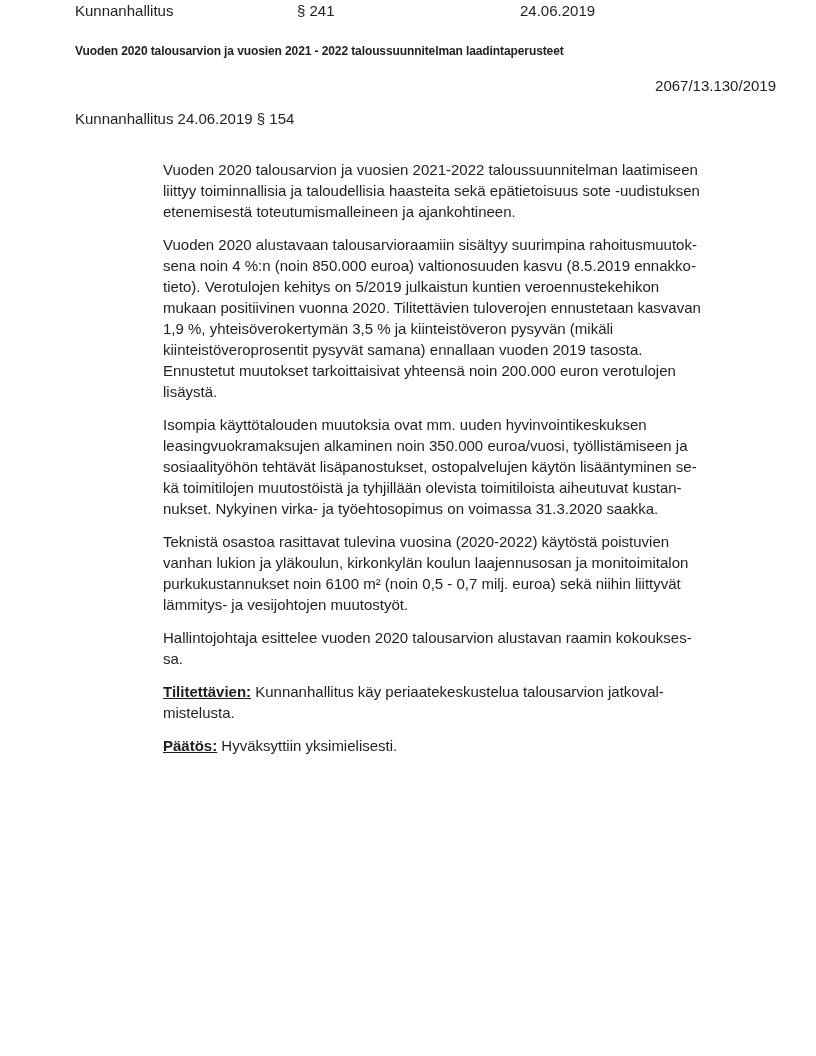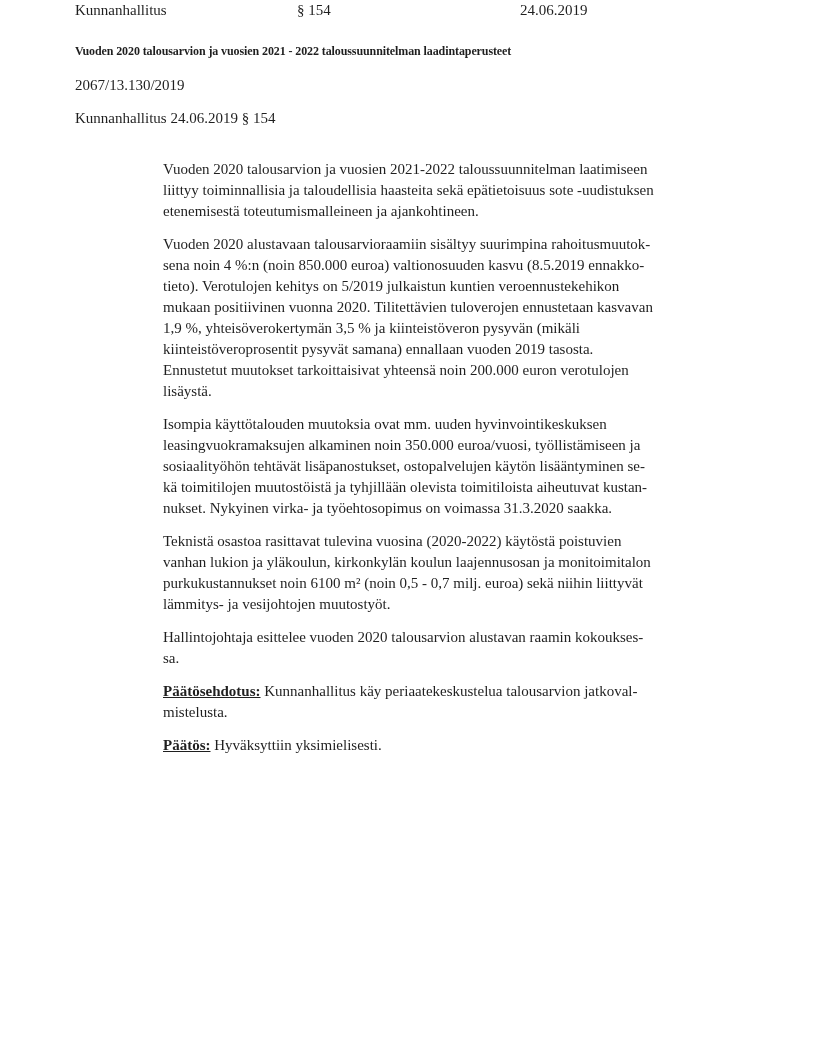"Kunnanhallitus" * { font-family: Liberation Serif, serif -> none }
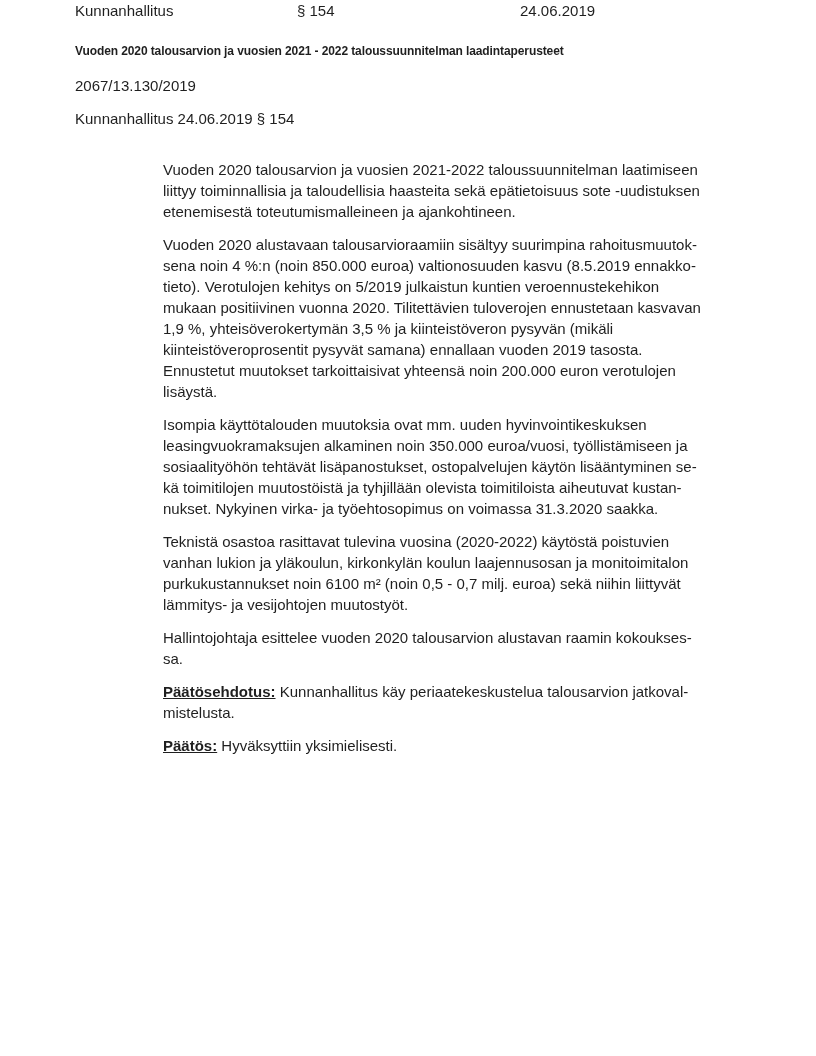"§ 154" span.h-section { text: 154 -> 241 }
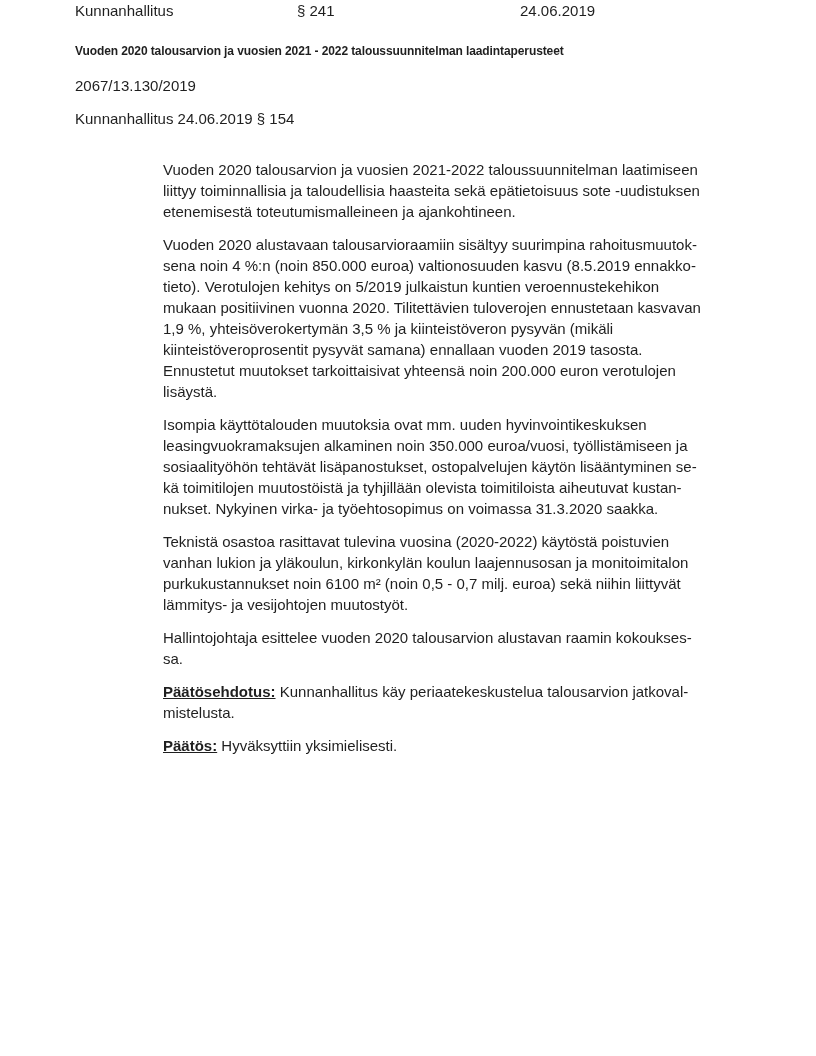"2067/13.130/2019" .docket { text-align: none -> right }
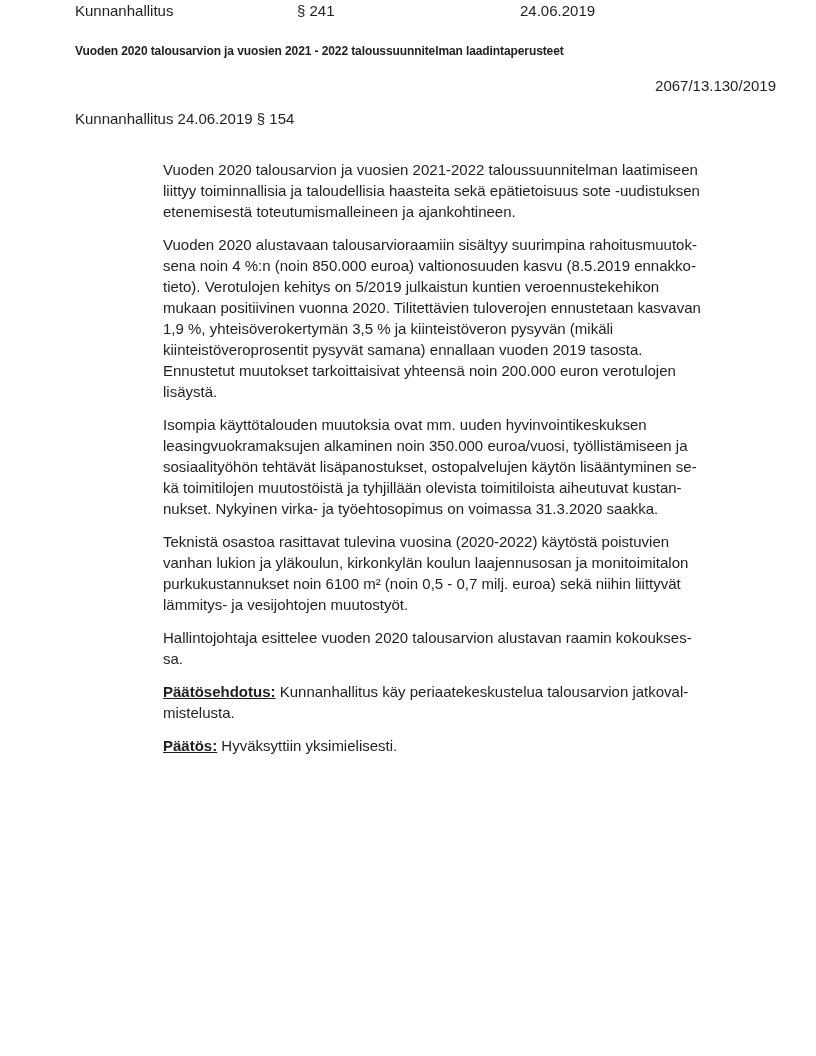"Päätösehdotus:" span.lbl { text: Päätösehdotus -> Tilitettävien }
